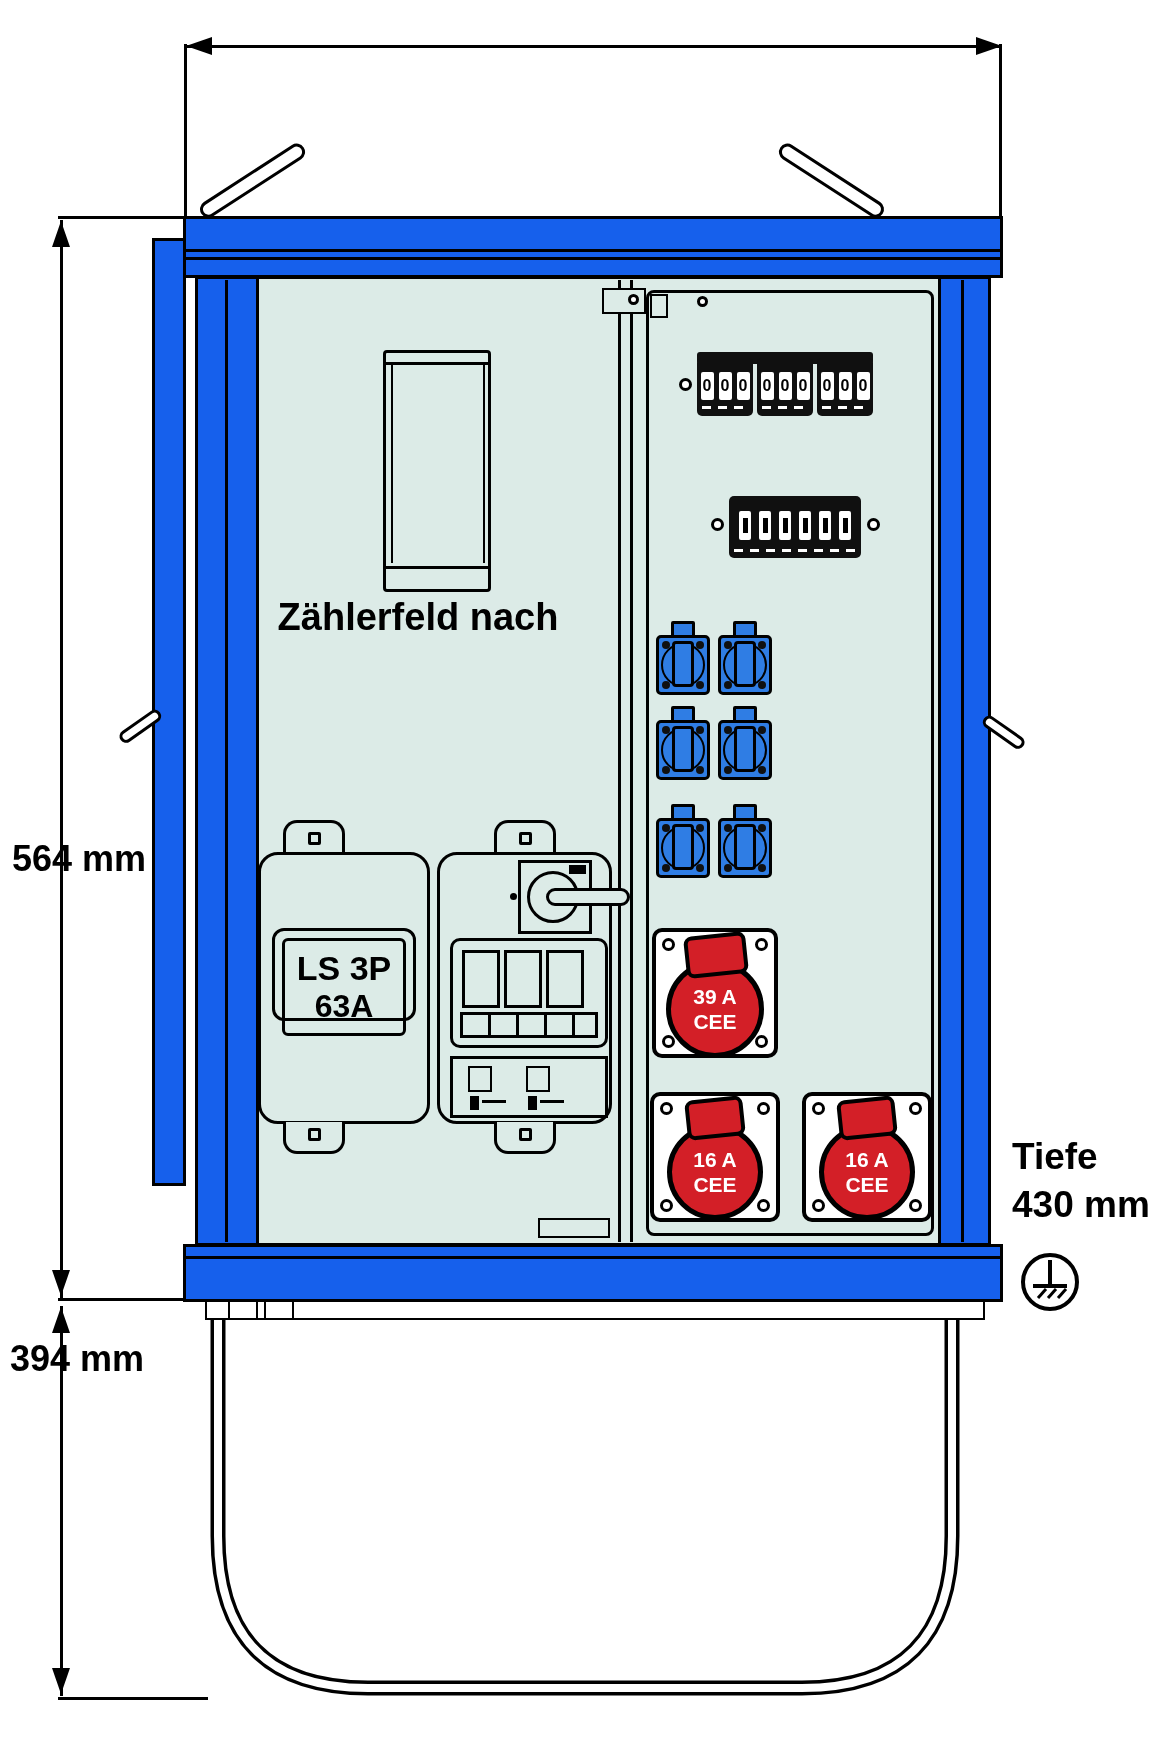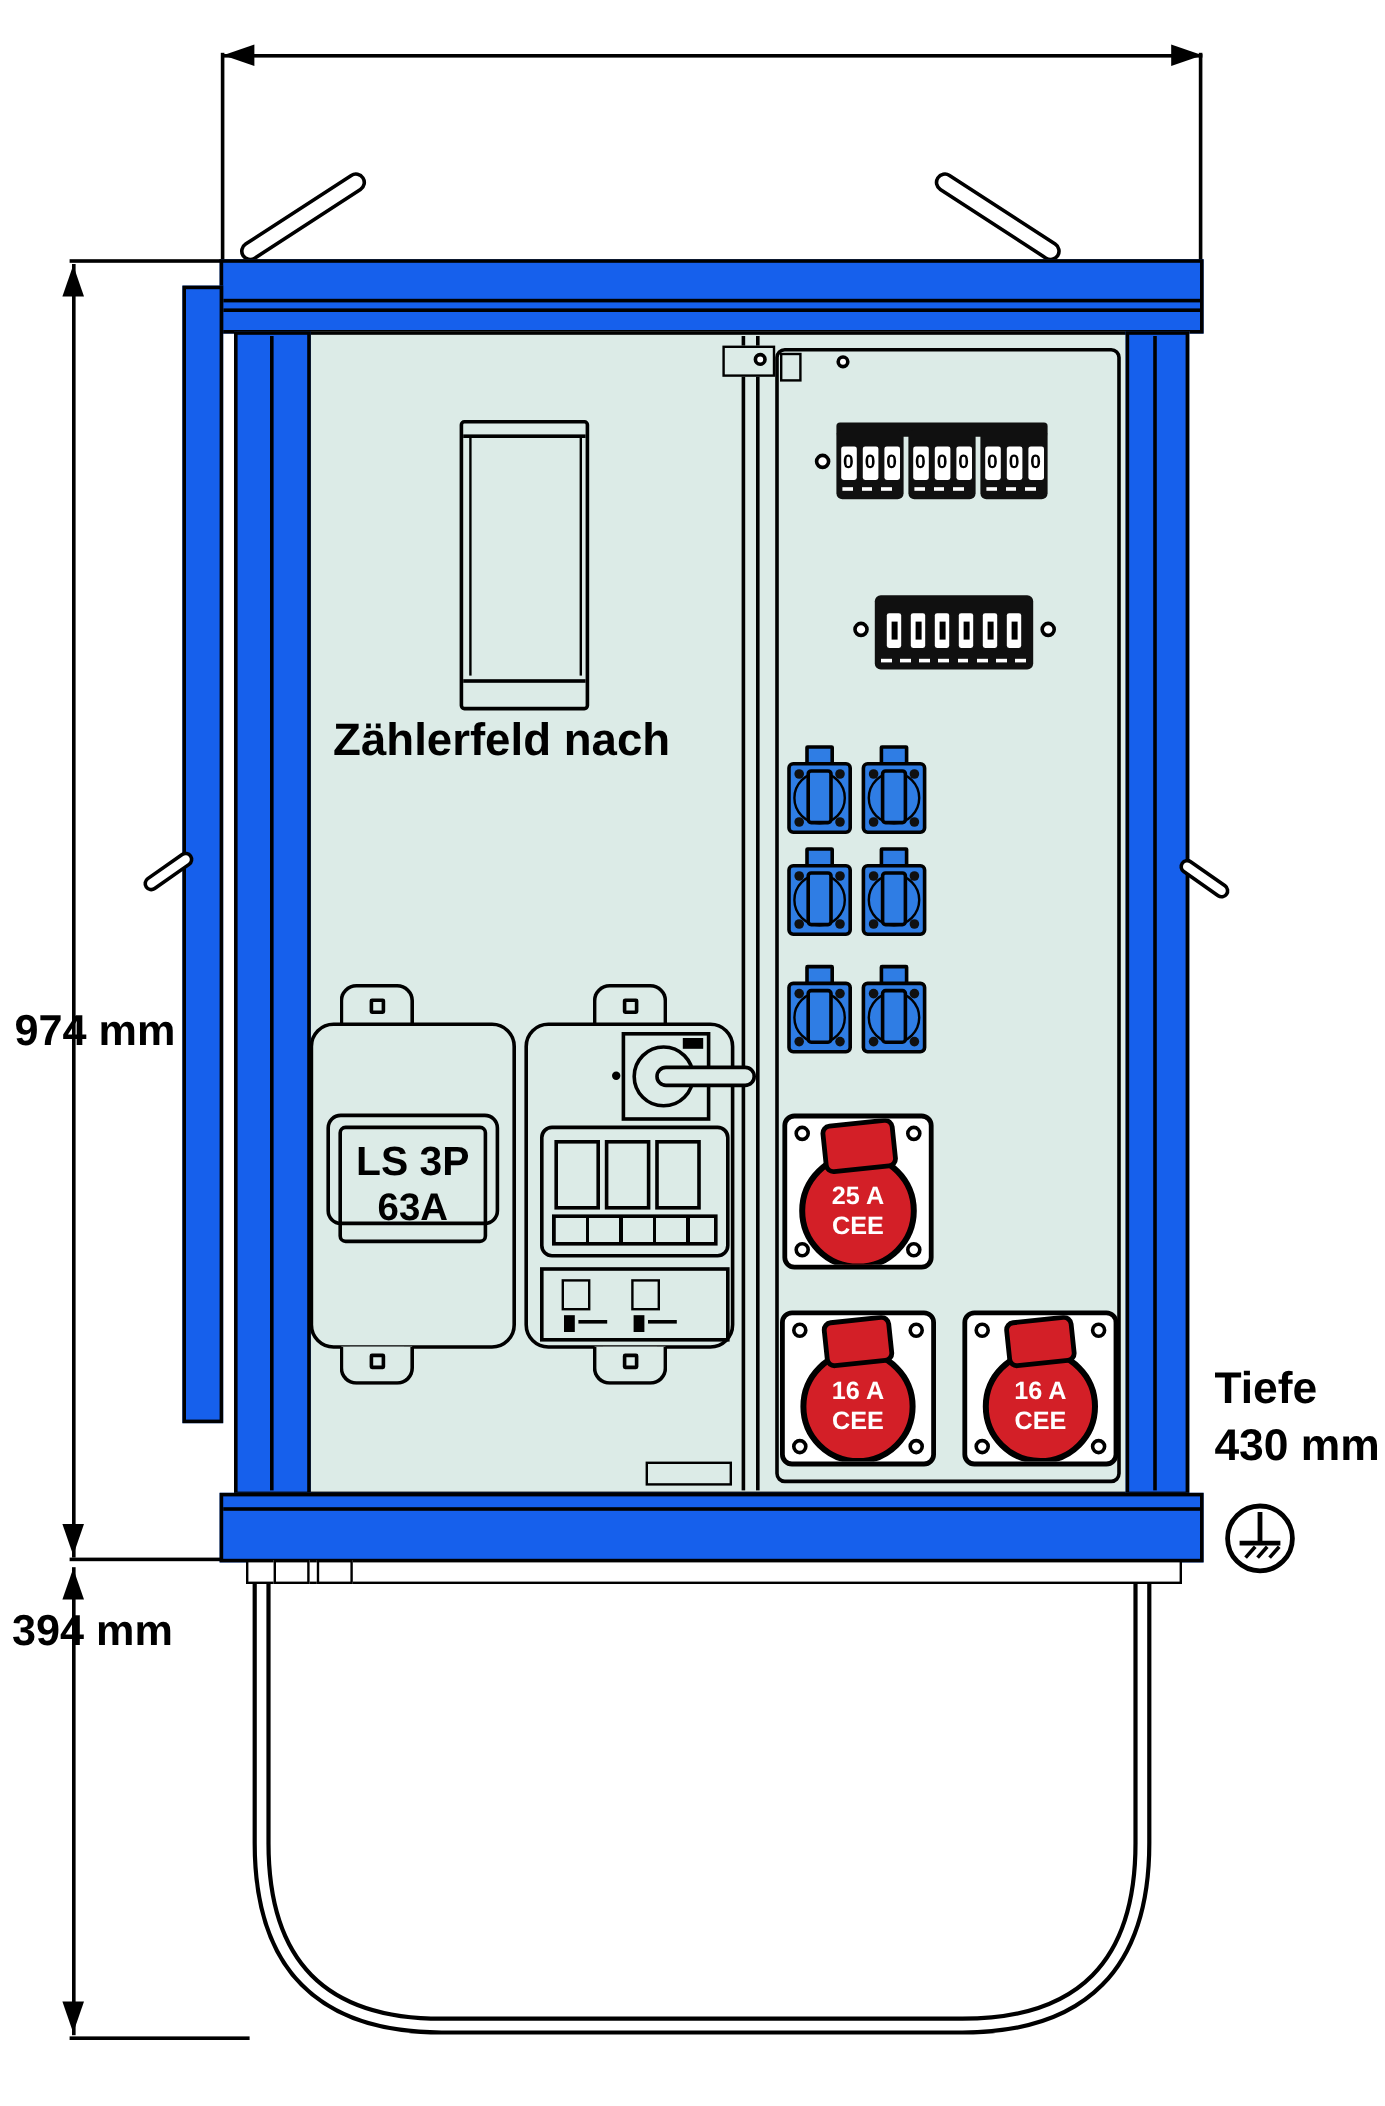"974 mm" div.txt { text: 974 -> 564 }
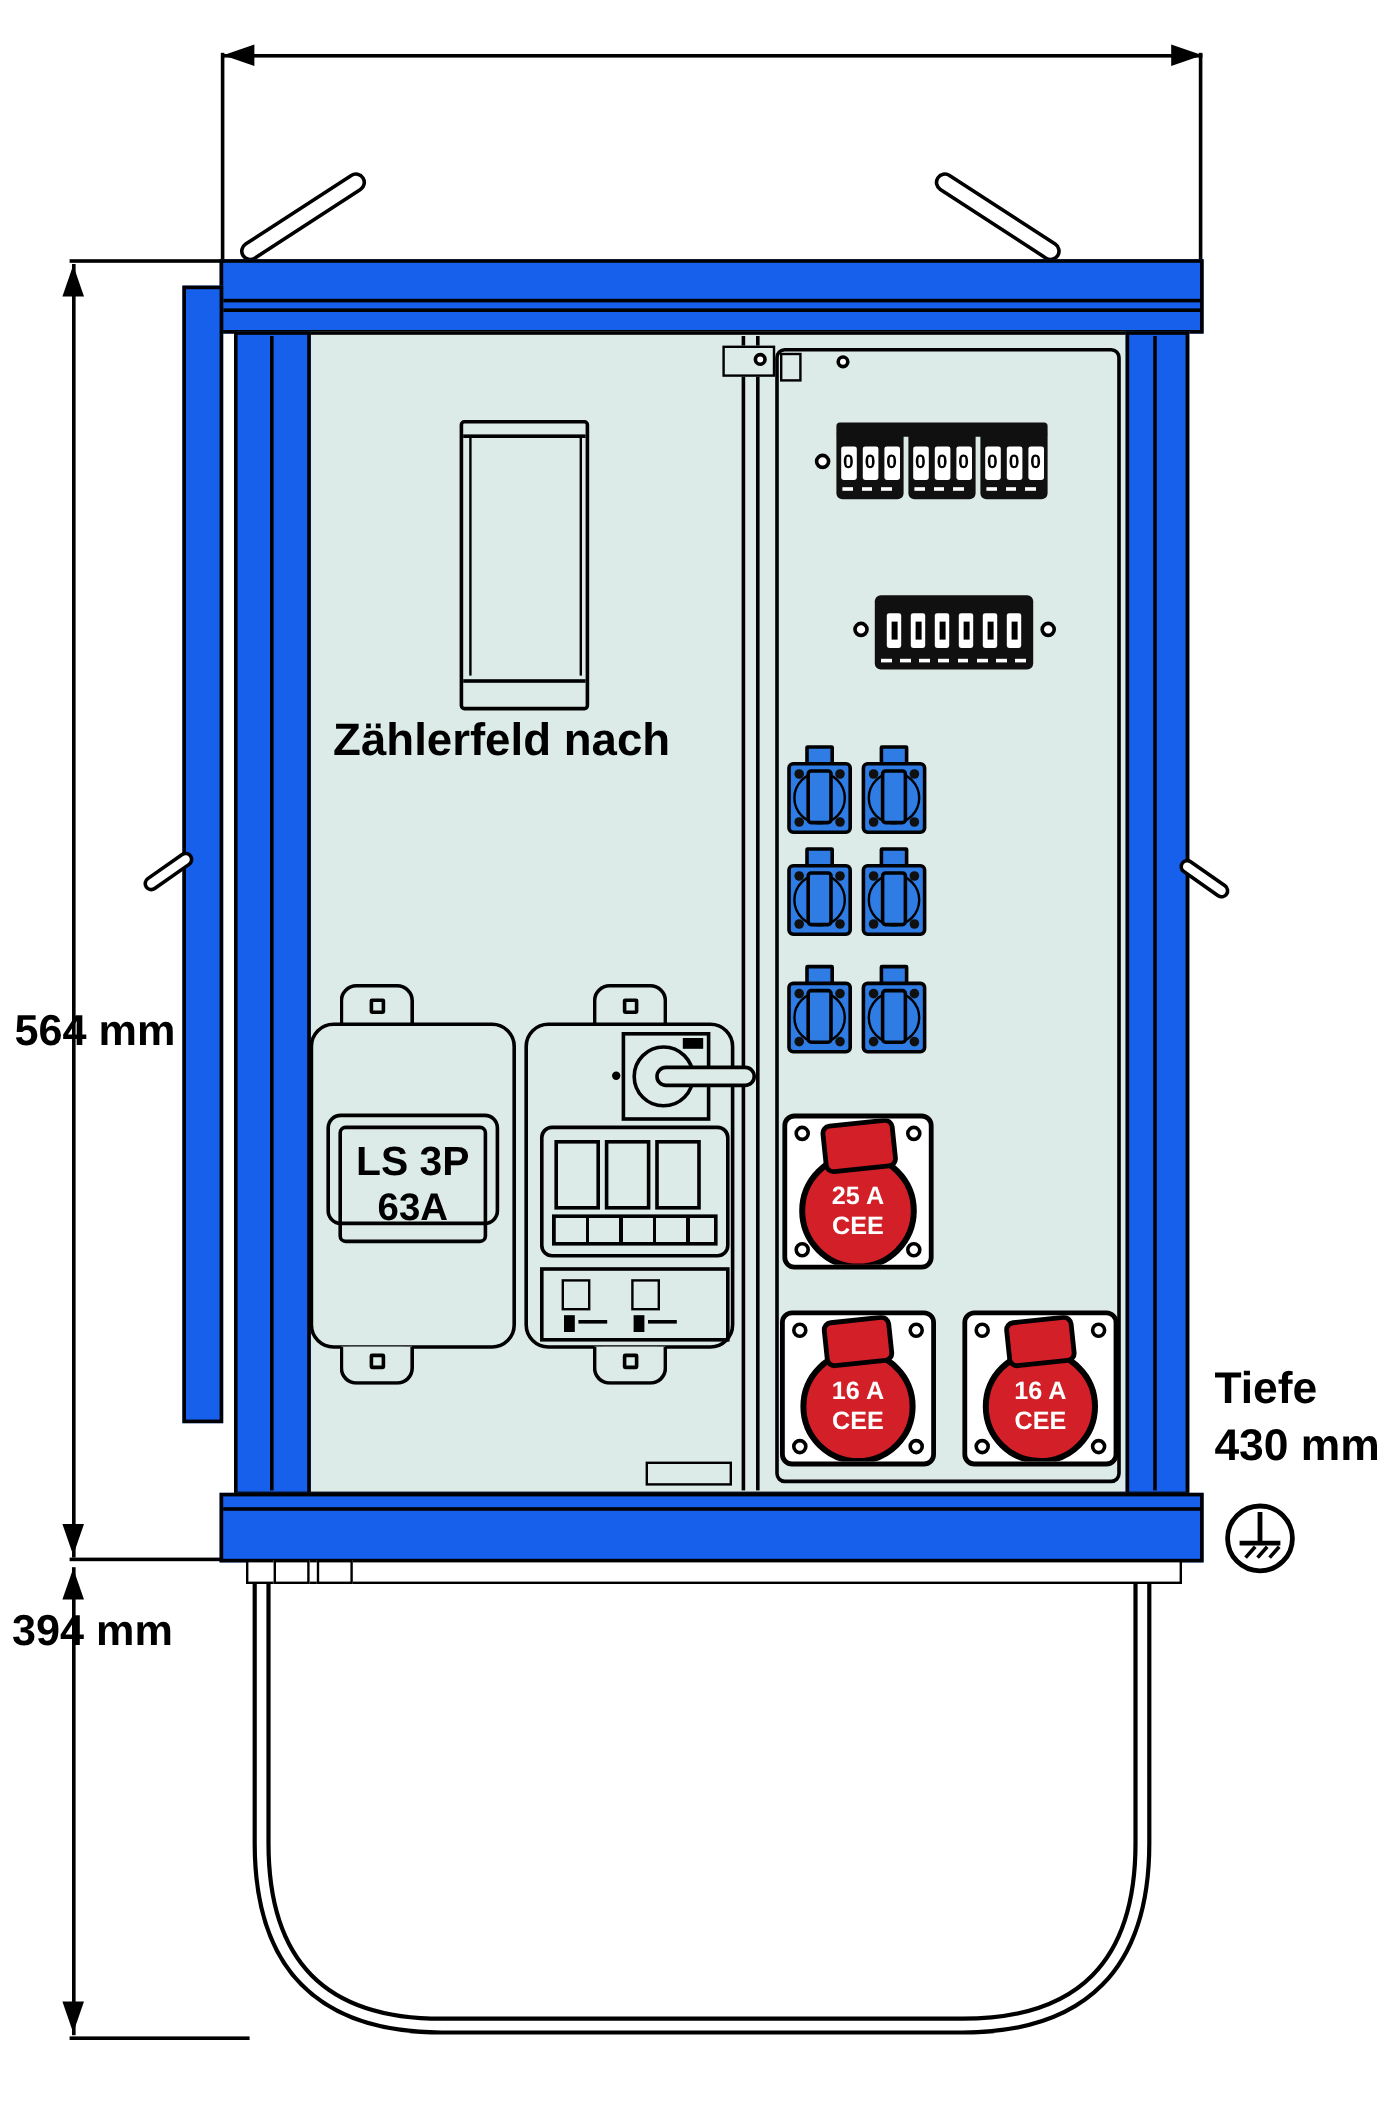"25 A" span { text: 25 -> 39 }
